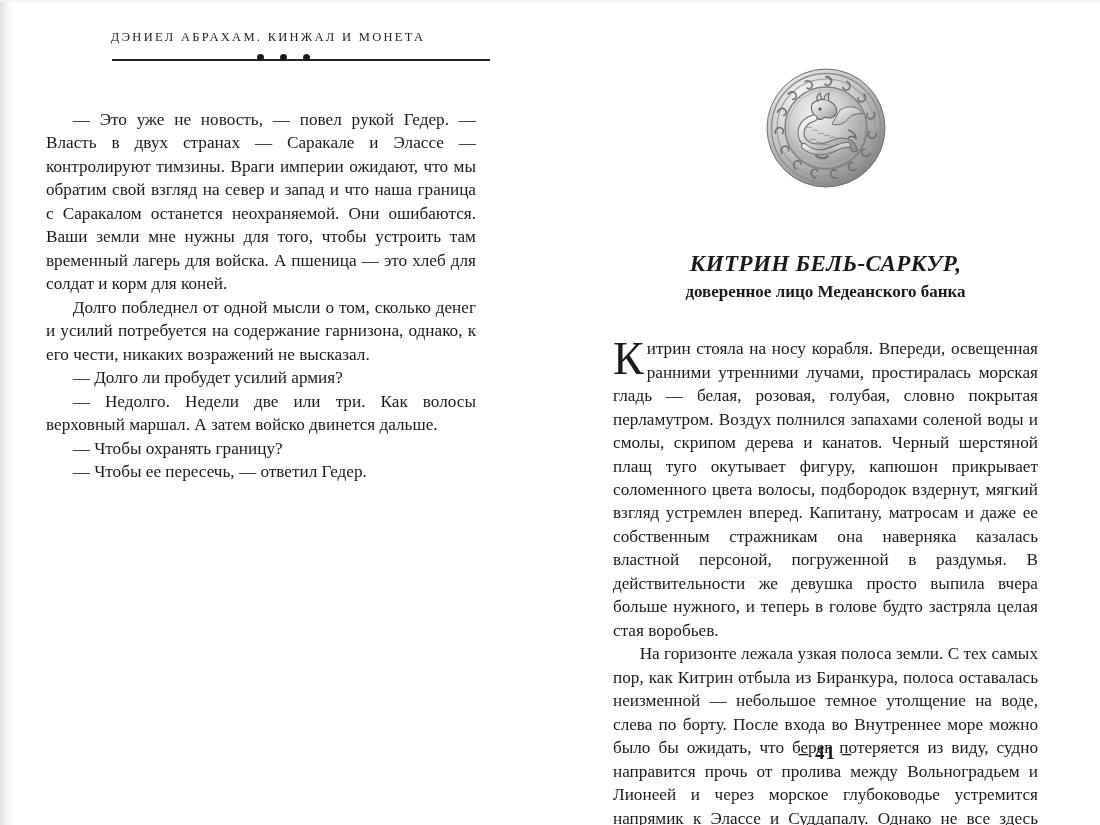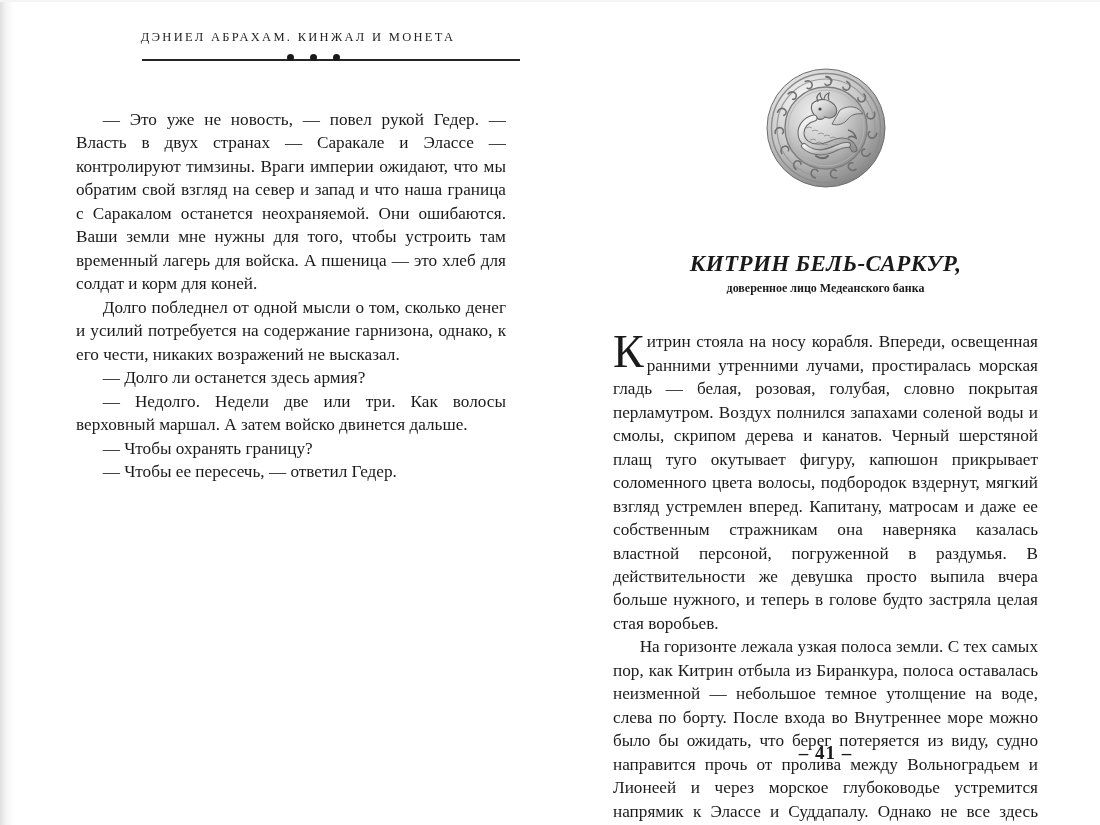"ДЭНИЕЛ АБРАХАМ. КИНЖАЛ И МОНЕТА" .verso { left: 76px -> 46px }
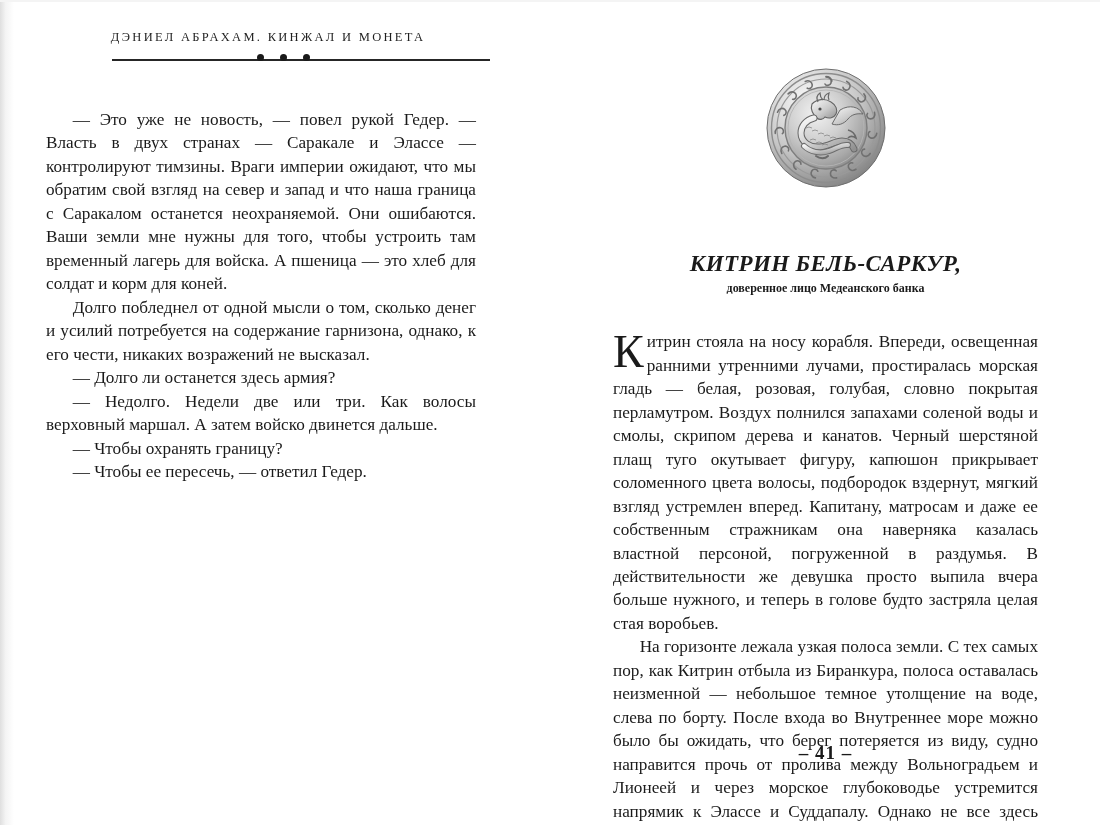"доверенное лицо Медеанского банка" .chapter-title .ln2, .chapter-title .ln3 { font-size: 12px -> 17px }
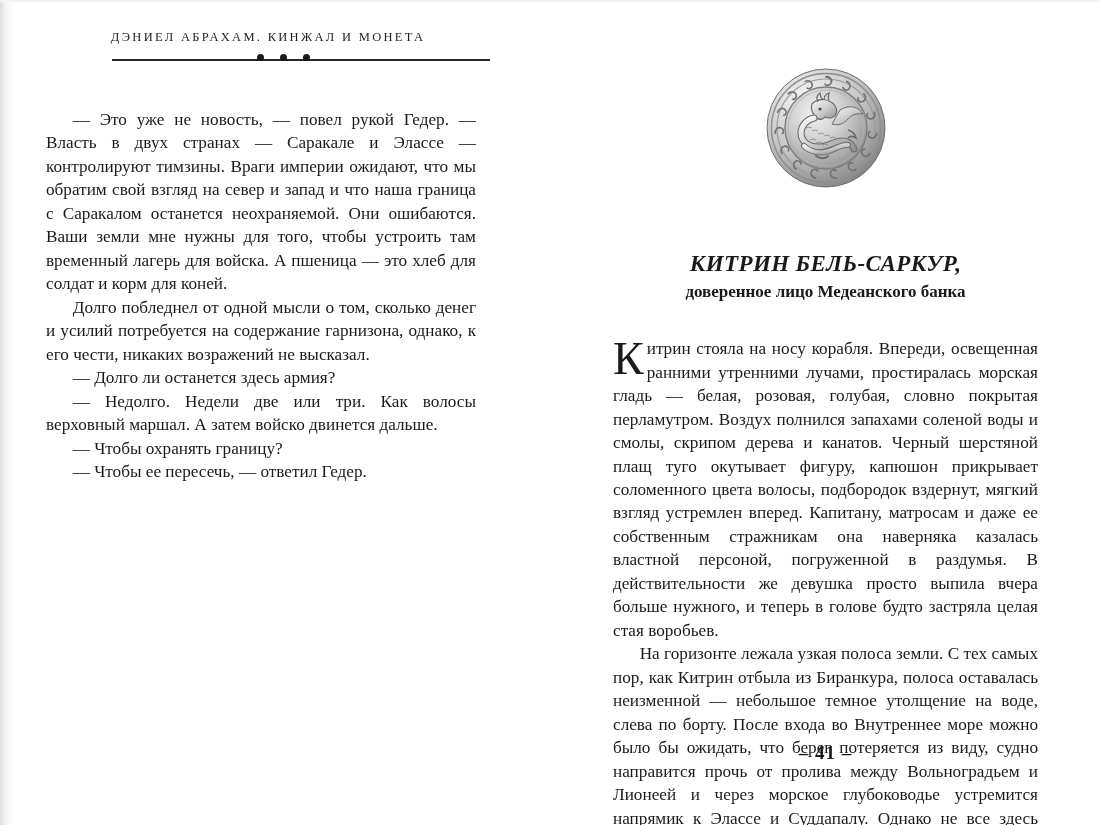"— Долго ли останется здесь" p.dialogue { text: останется здесь -> пробудет усилий }
